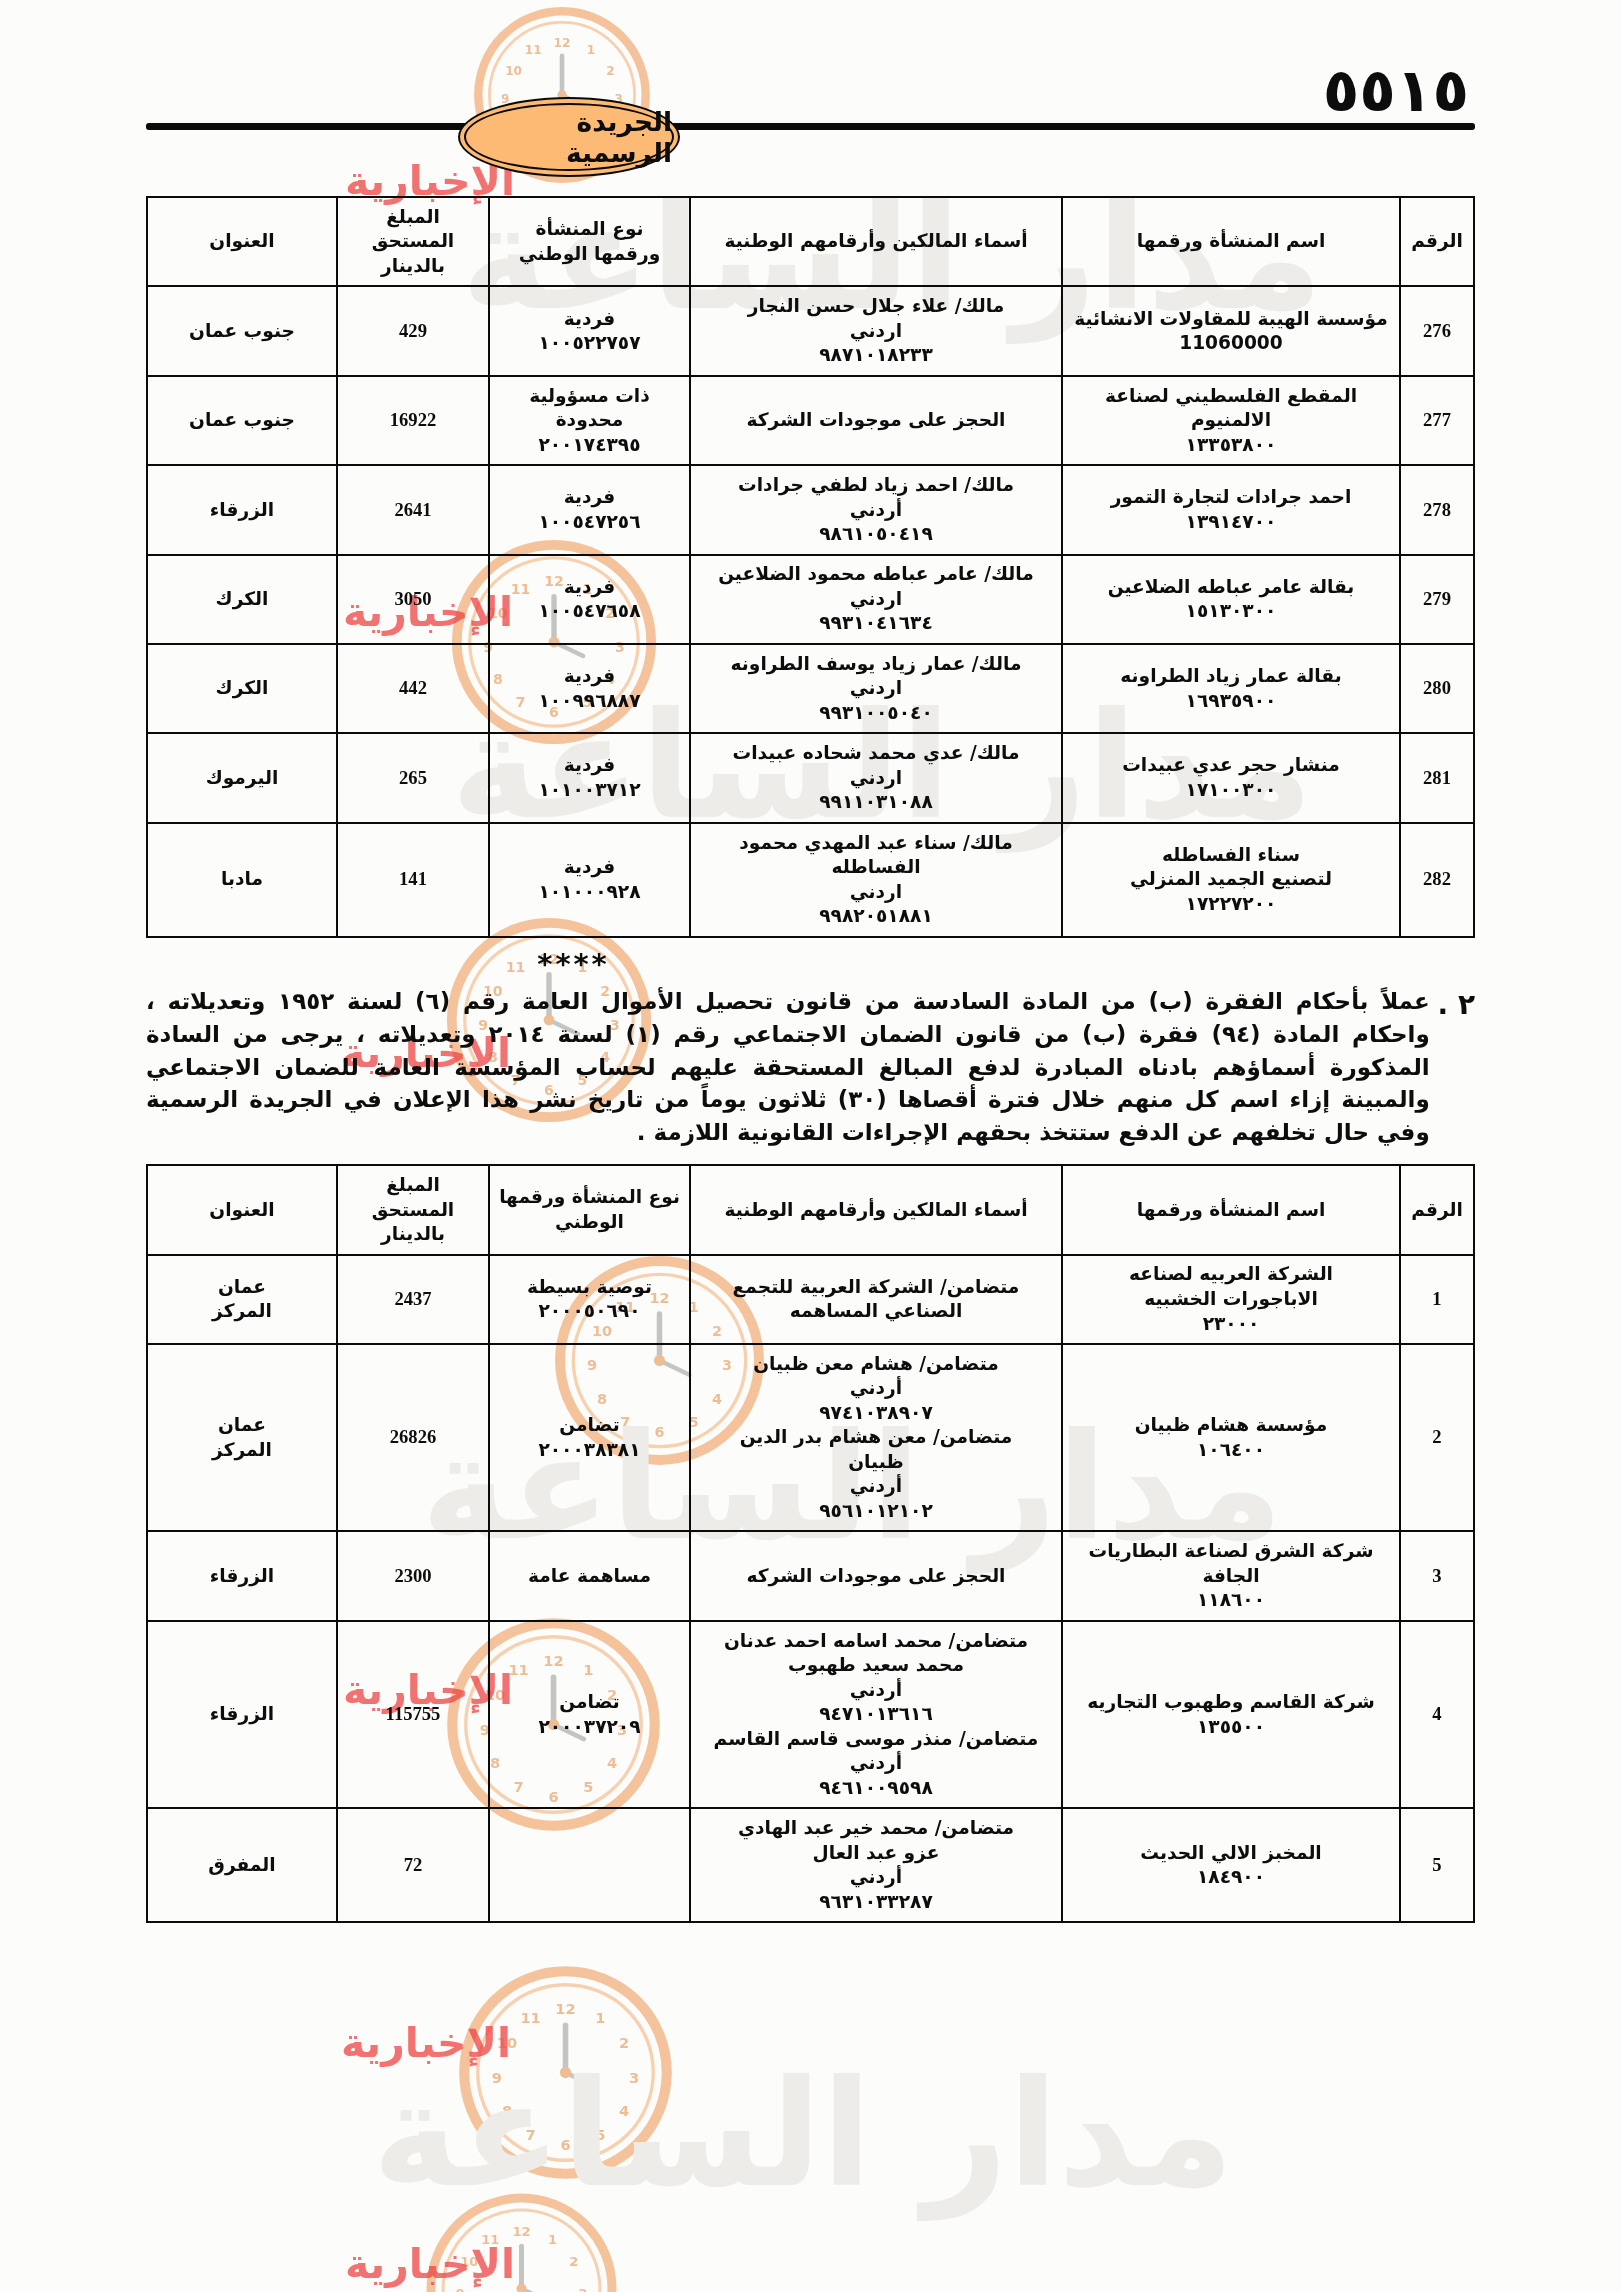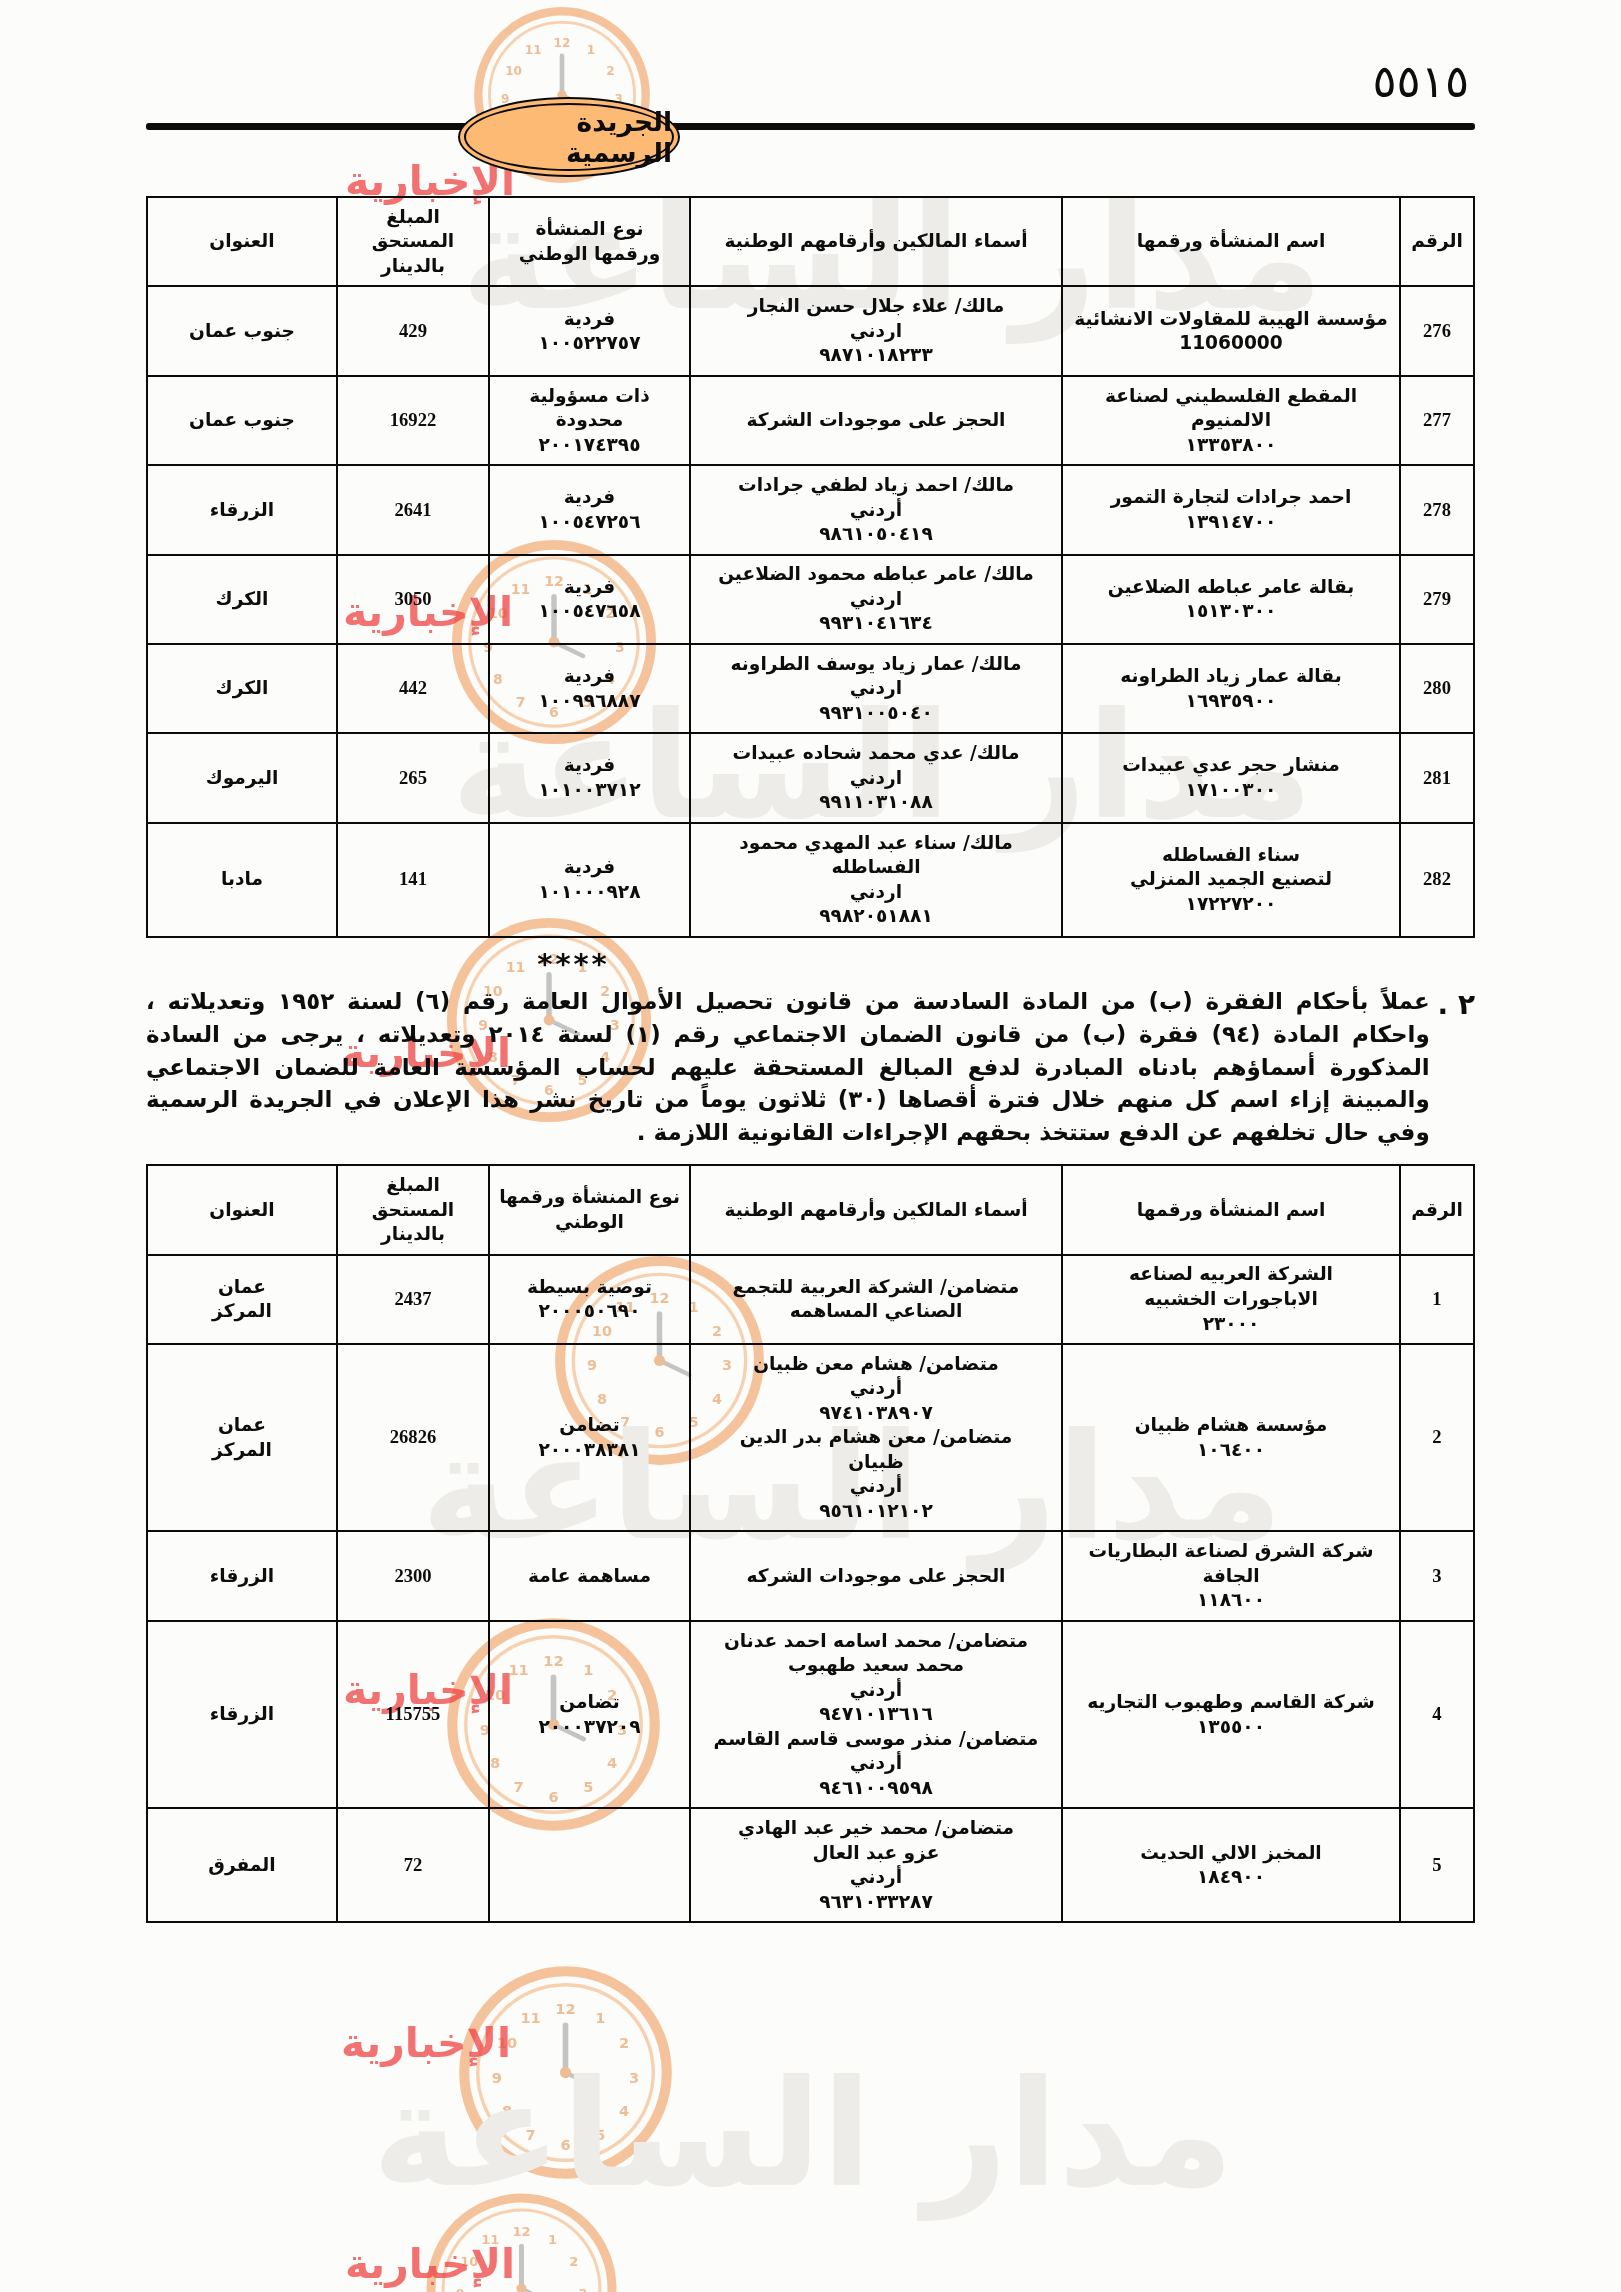"٥٥١٥" .page-number { font-size: 45px -> 60px; font-weight: normal -> bold }
